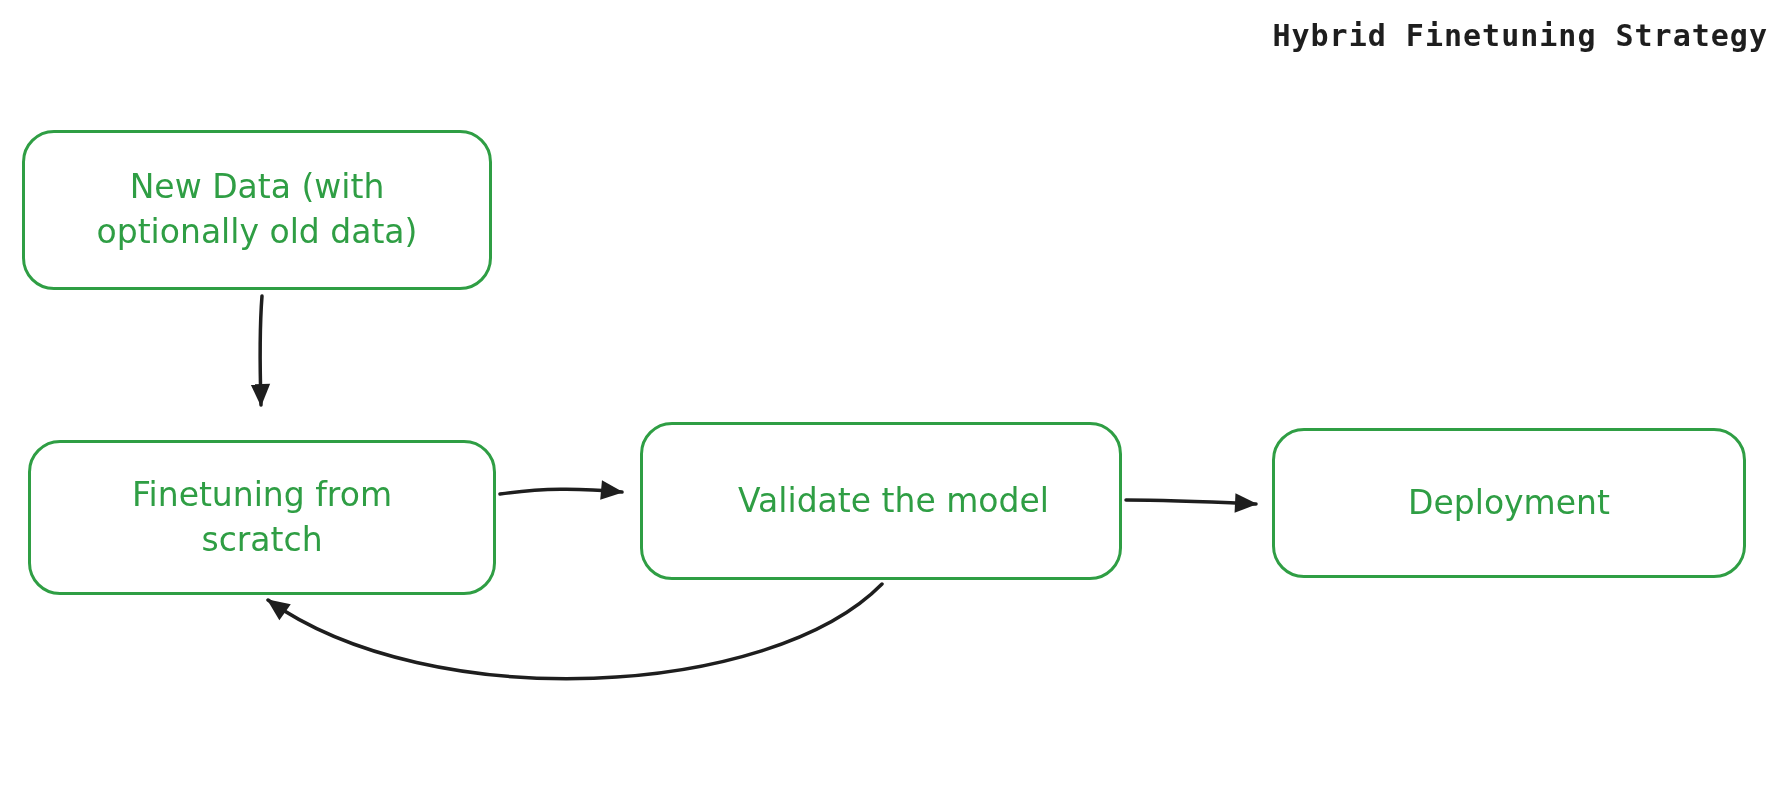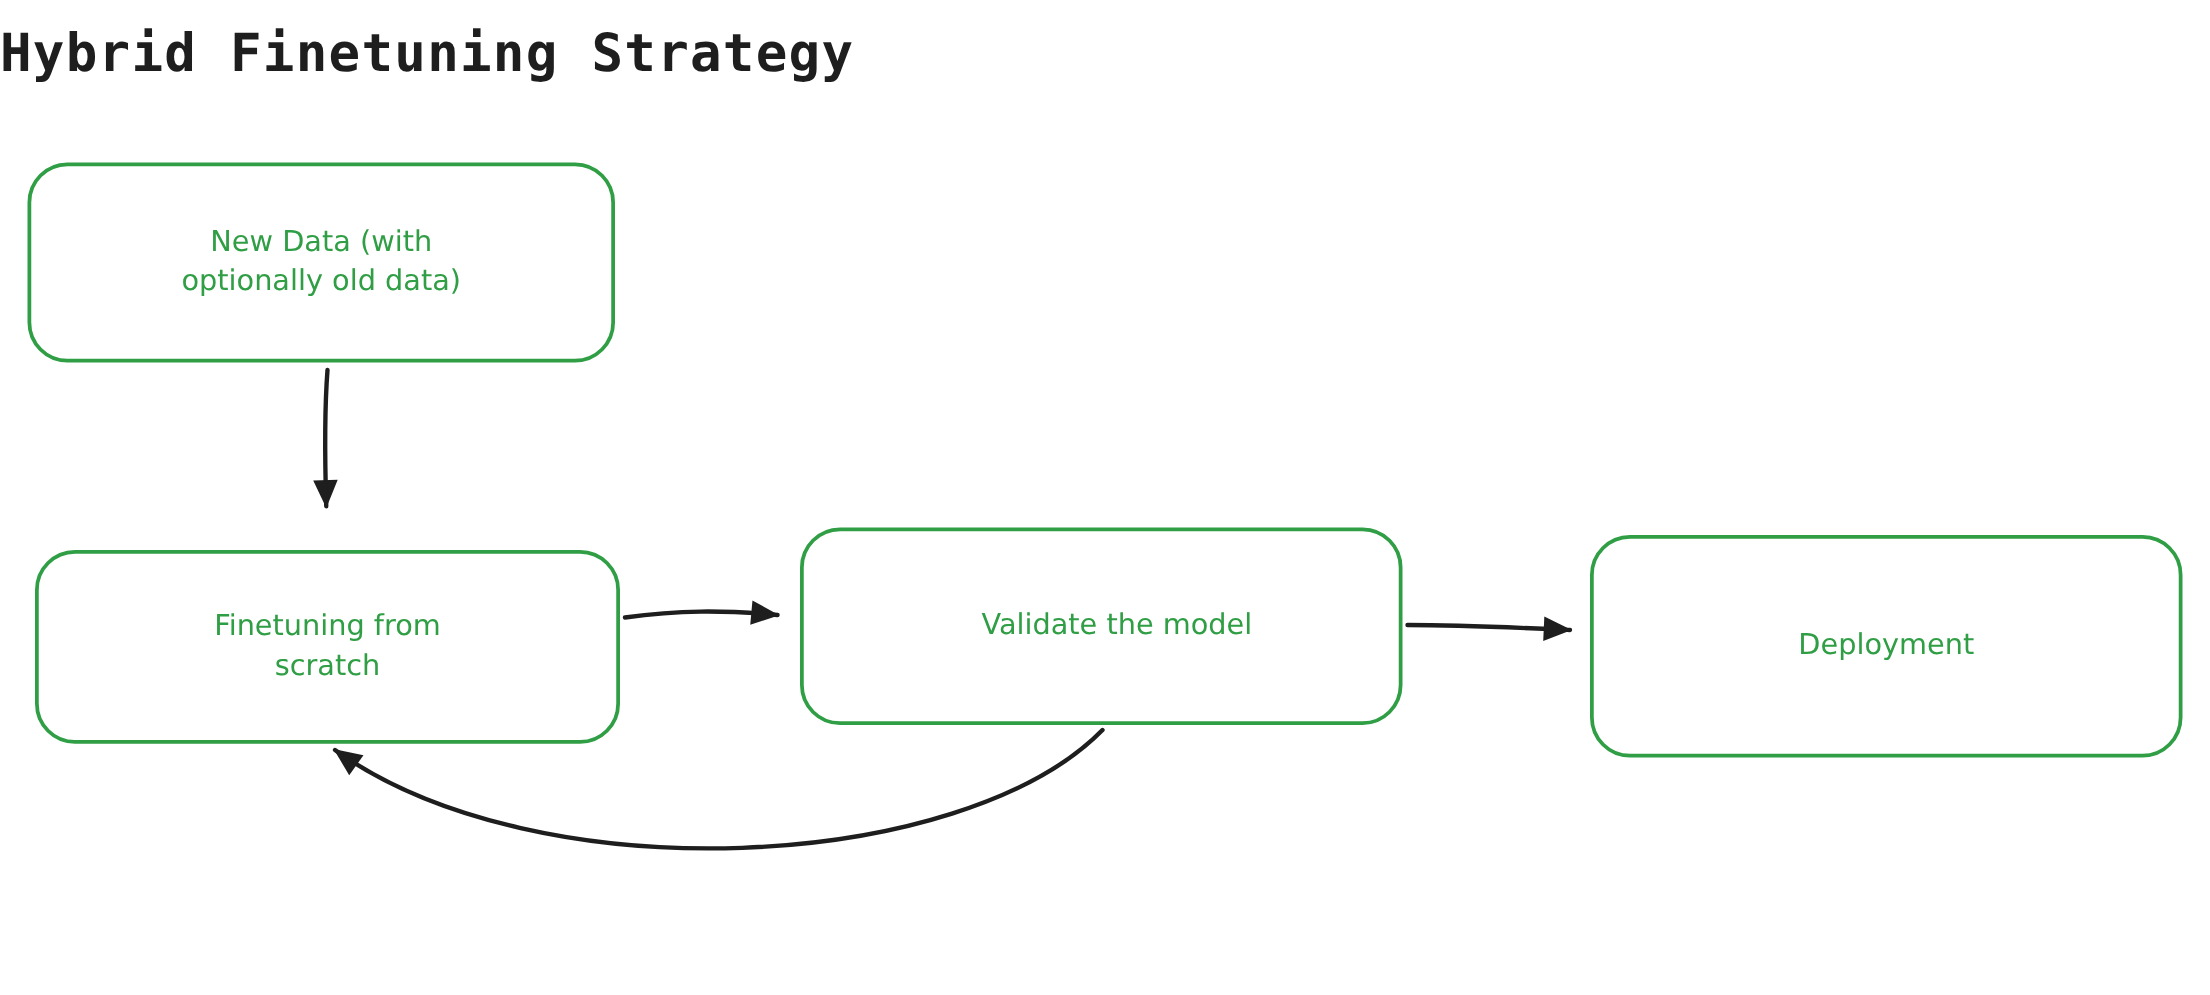"Hybrid Finetuning Strategy" .title { font-size: 42px -> 30px; text-align: left -> right }
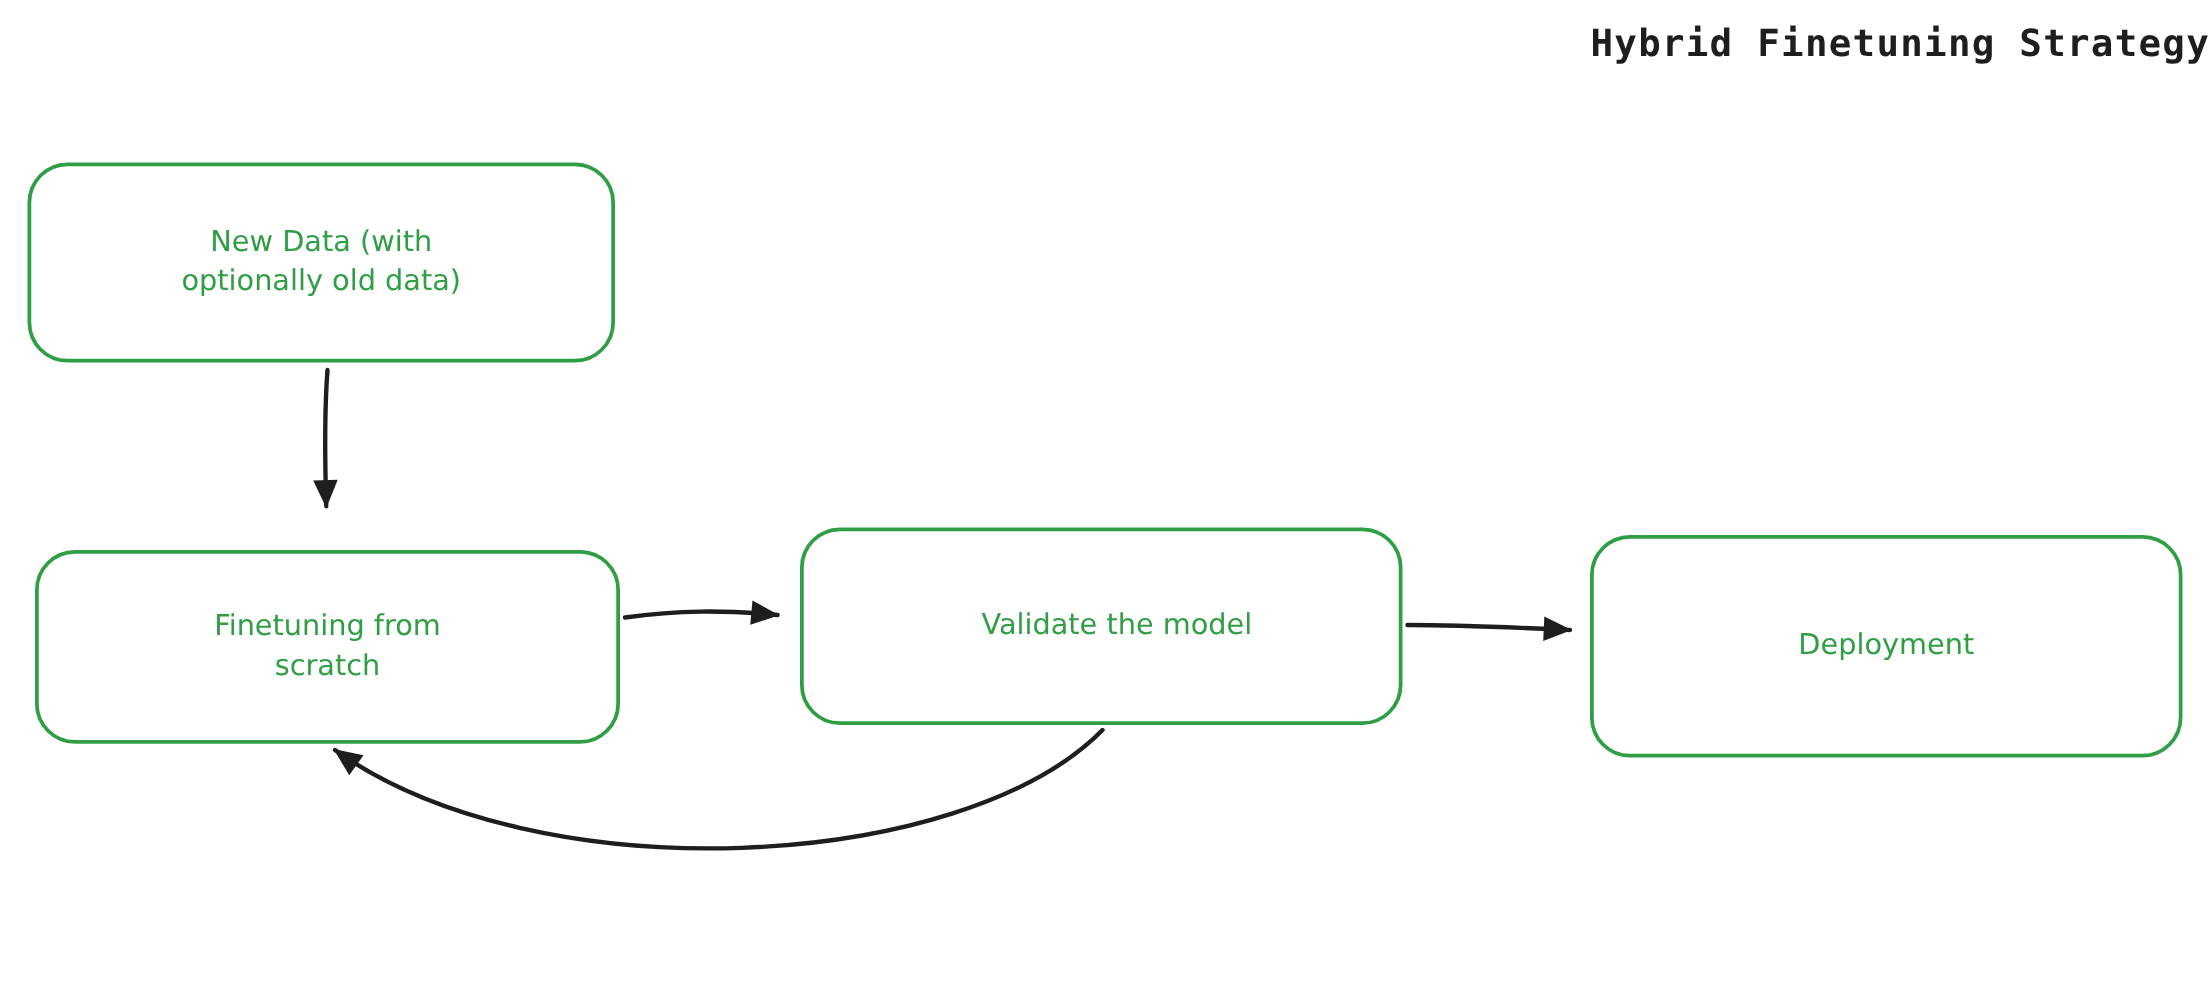"New Data (with" .node-label { font-size: 23px -> 33px }
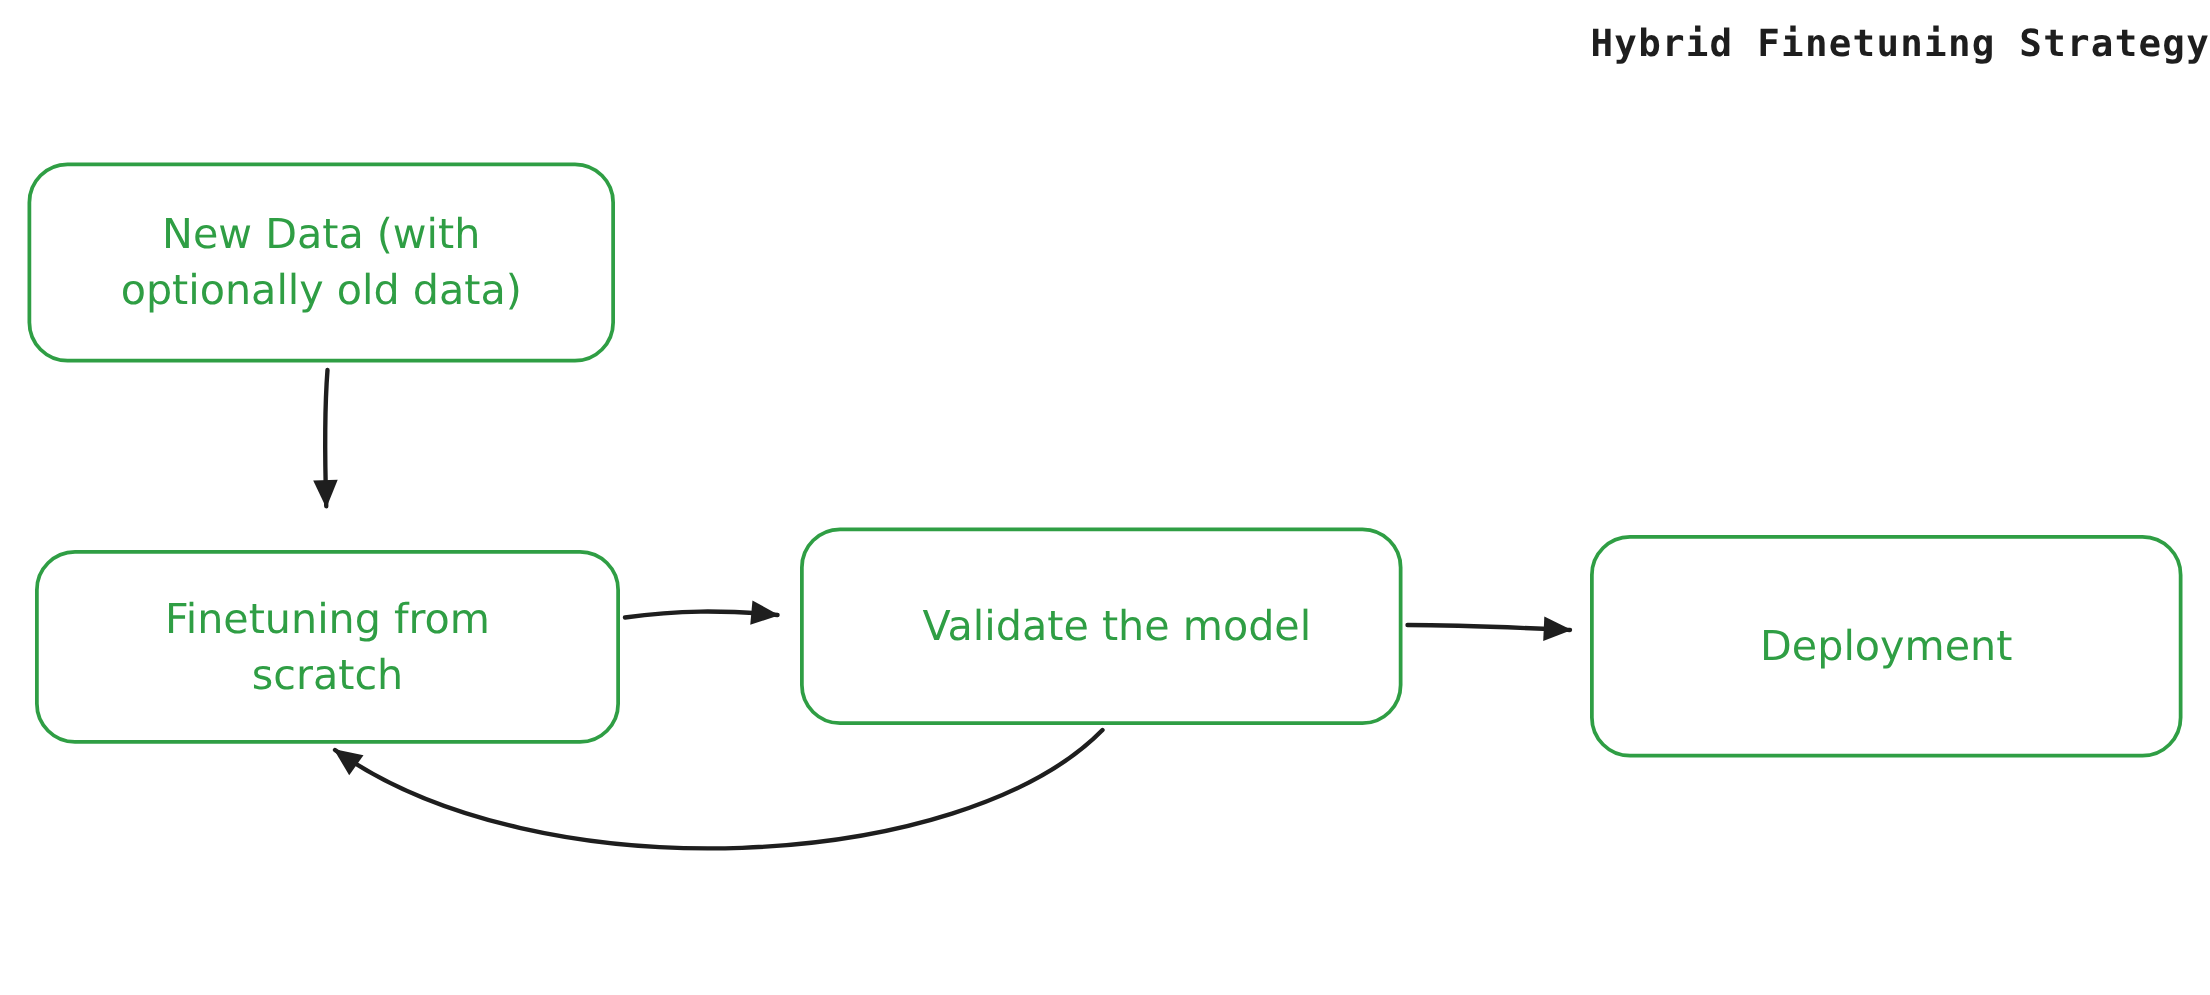"Deployment" #node-deployment { height: 178px -> 150px }
